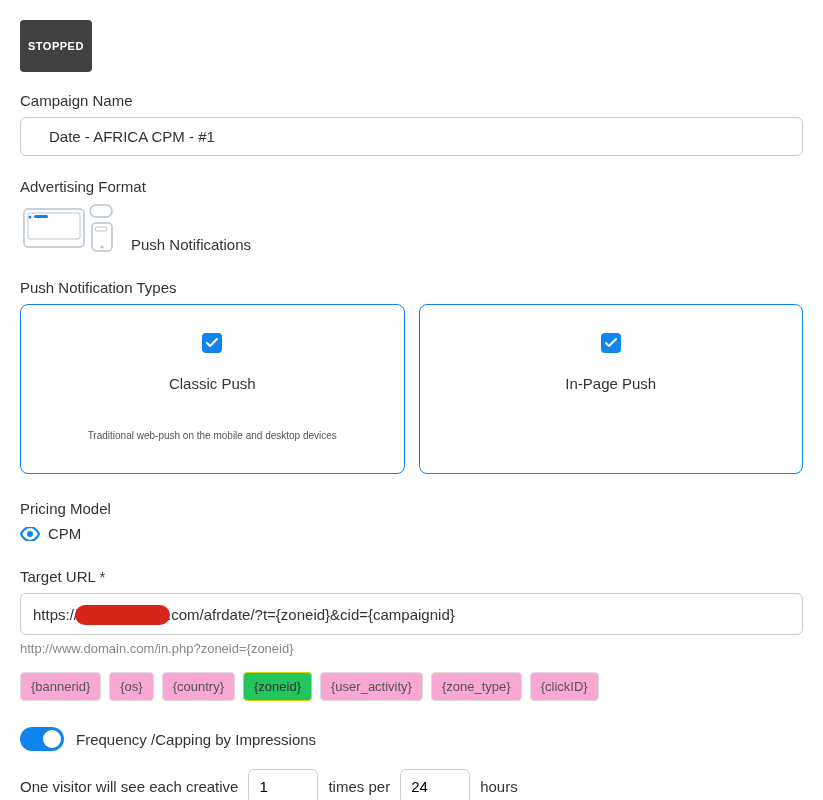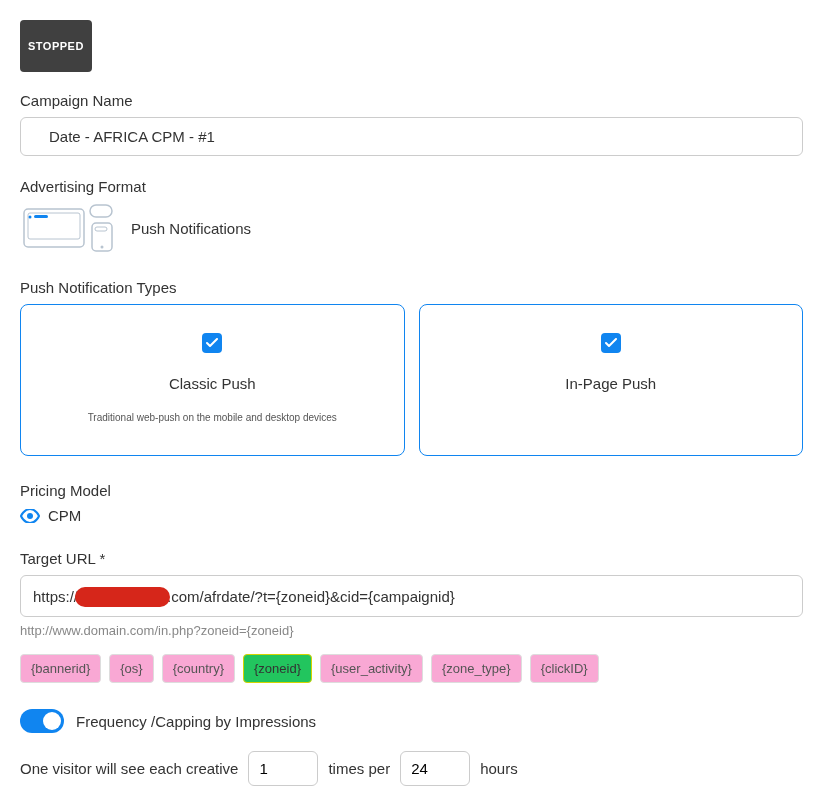"Push Notifications" .format-row { align-items: center -> flex-end }
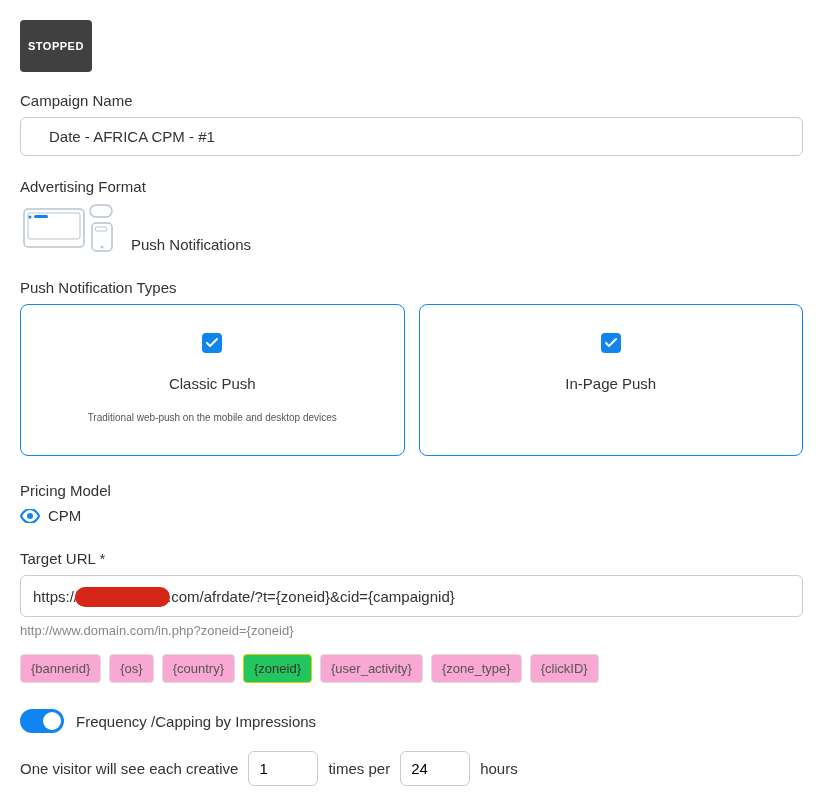"Classic Push" .push-title { margin-bottom: 20px -> 38px }
